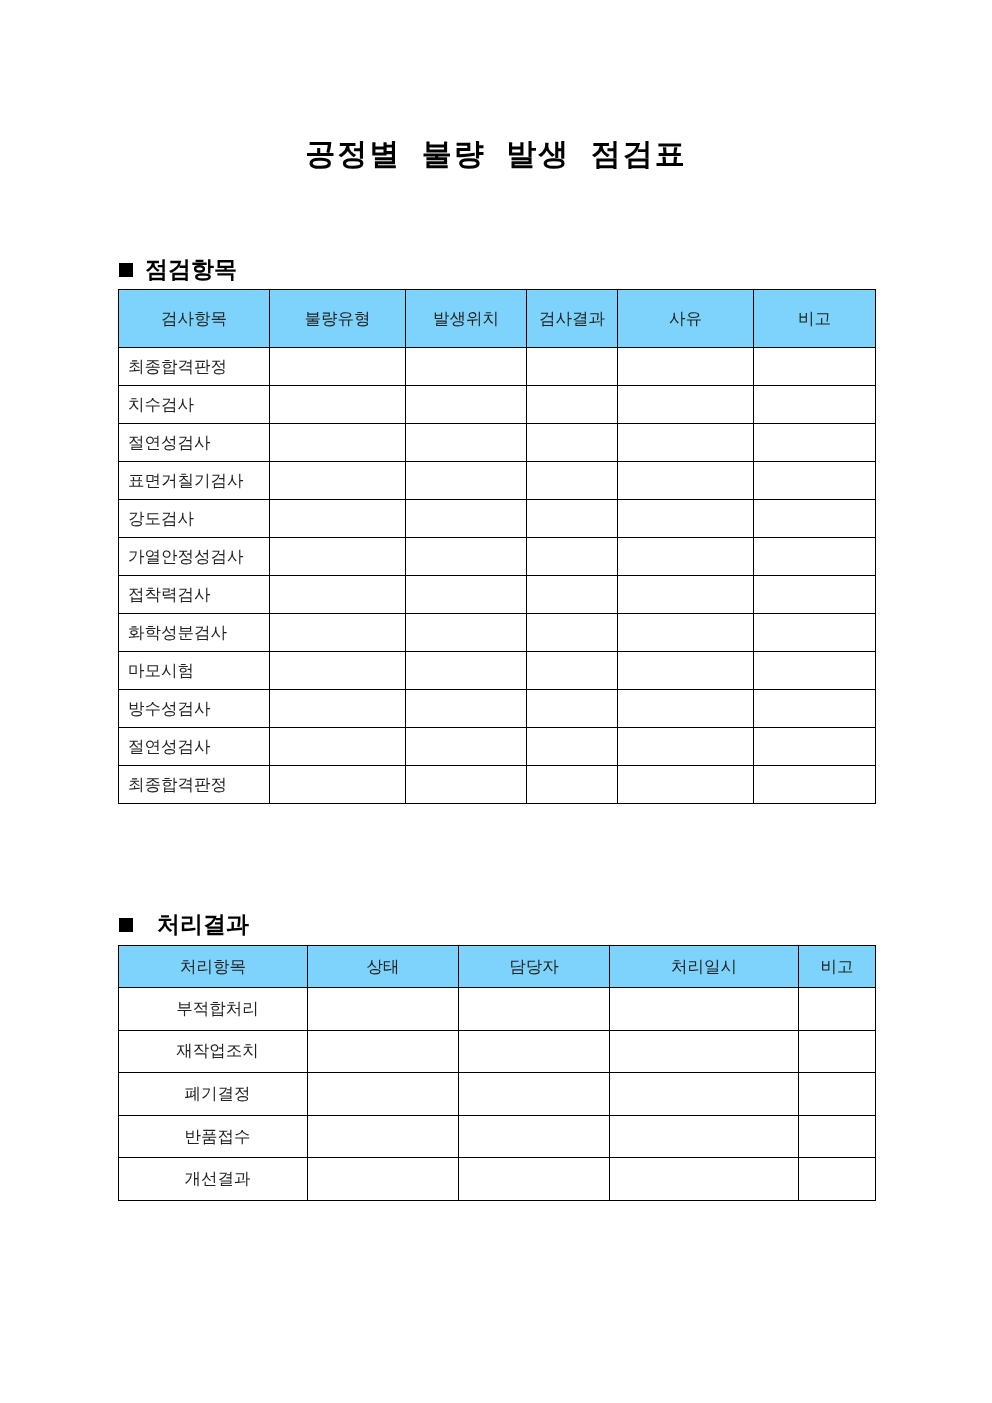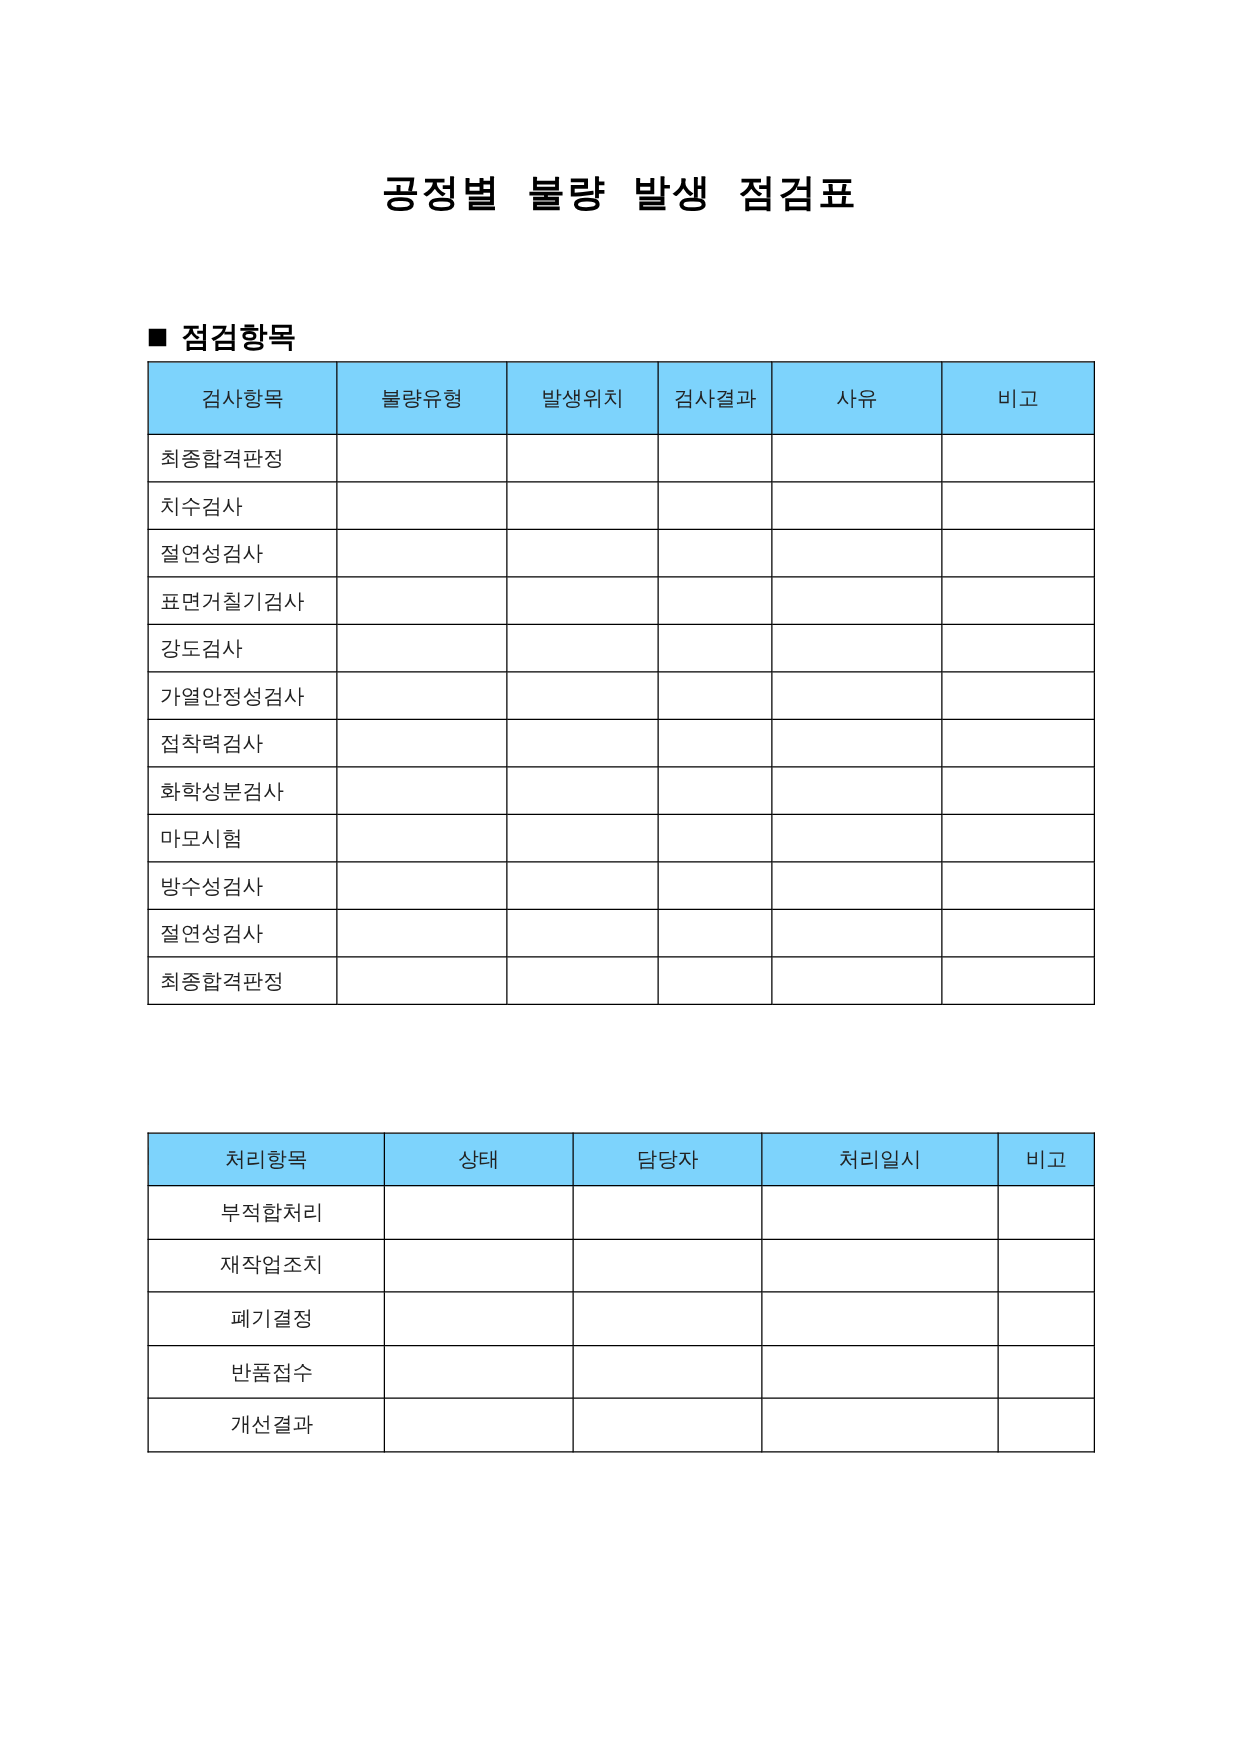"처리항목" #t2 { top: 906px -> 945px }
